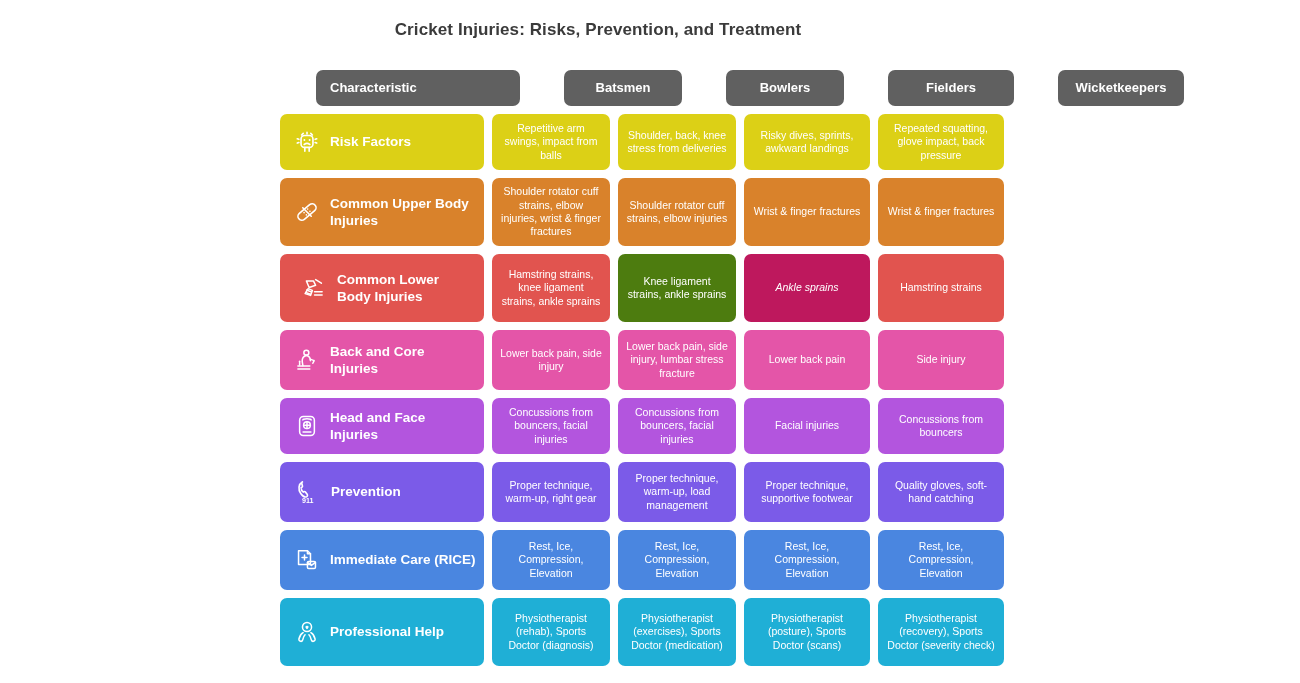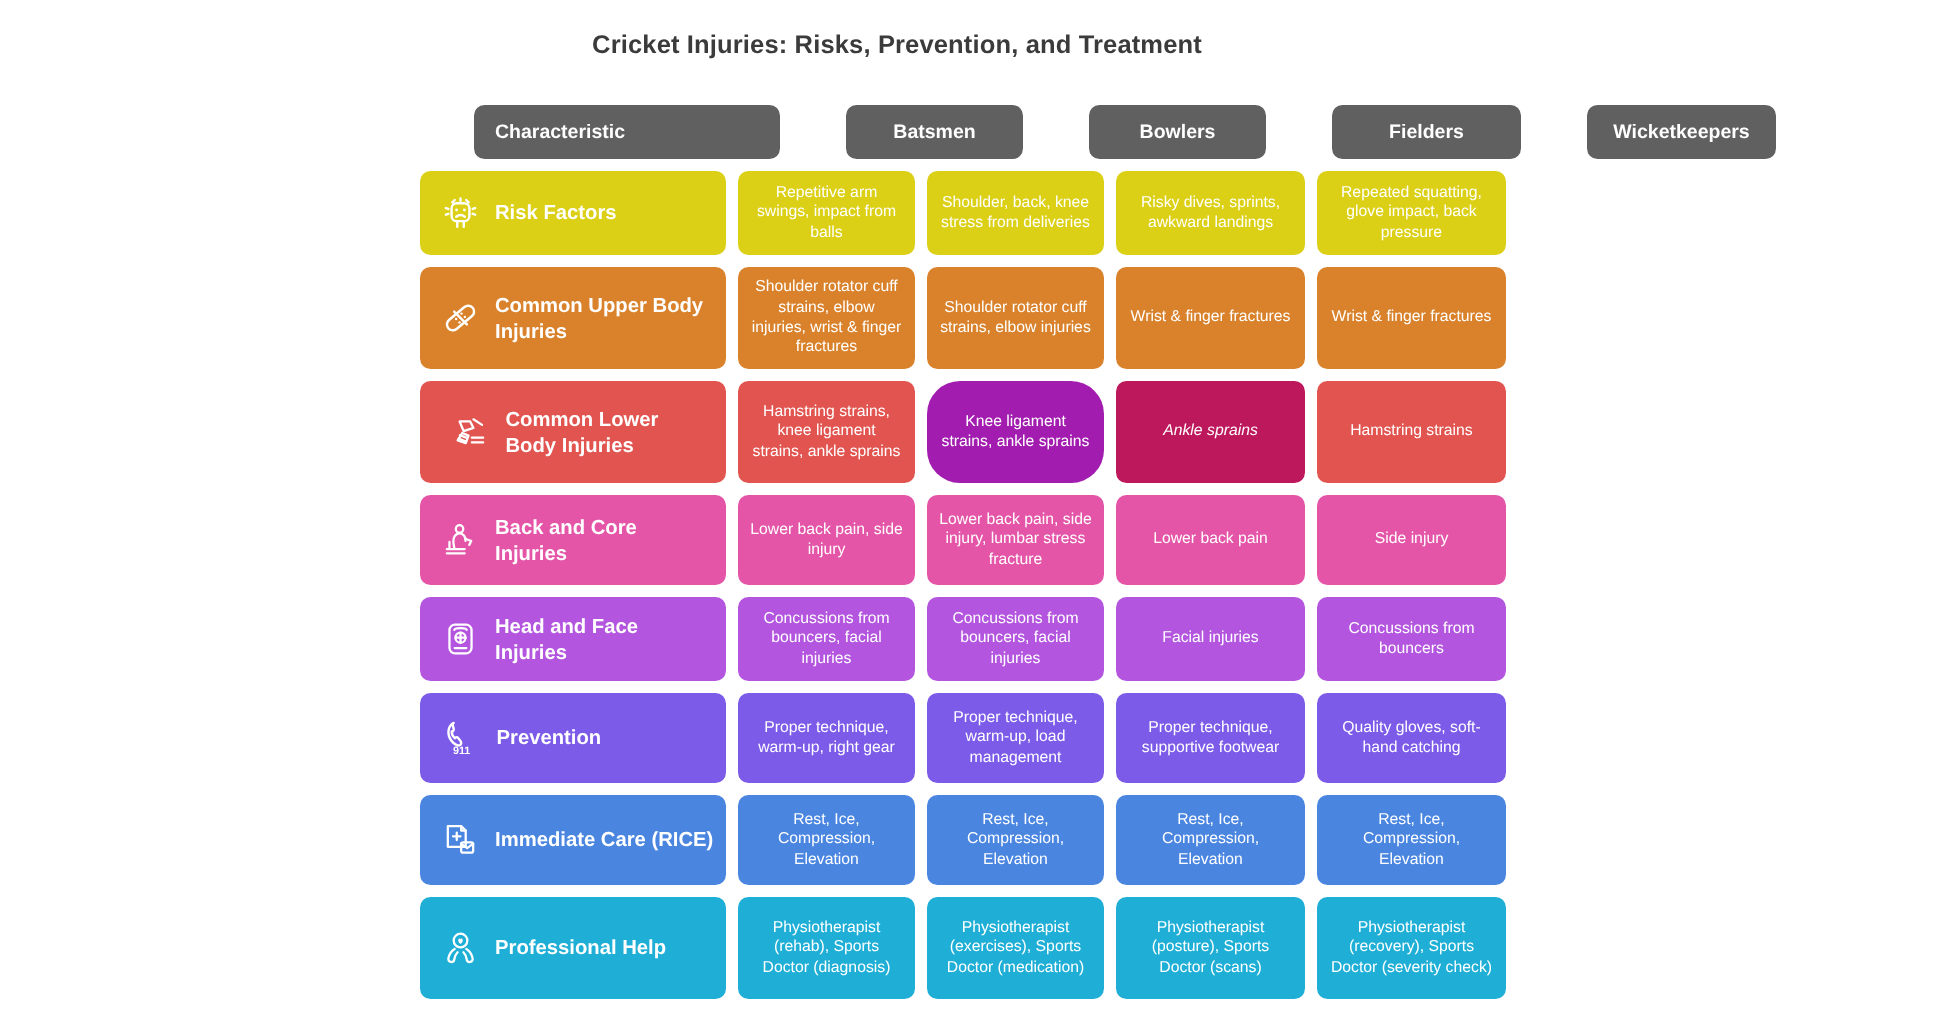"Knee ligament strains, ankle sprains" div.cell { background: #a21caf -> #4d7c0f; border-radius: 22px -> none }
